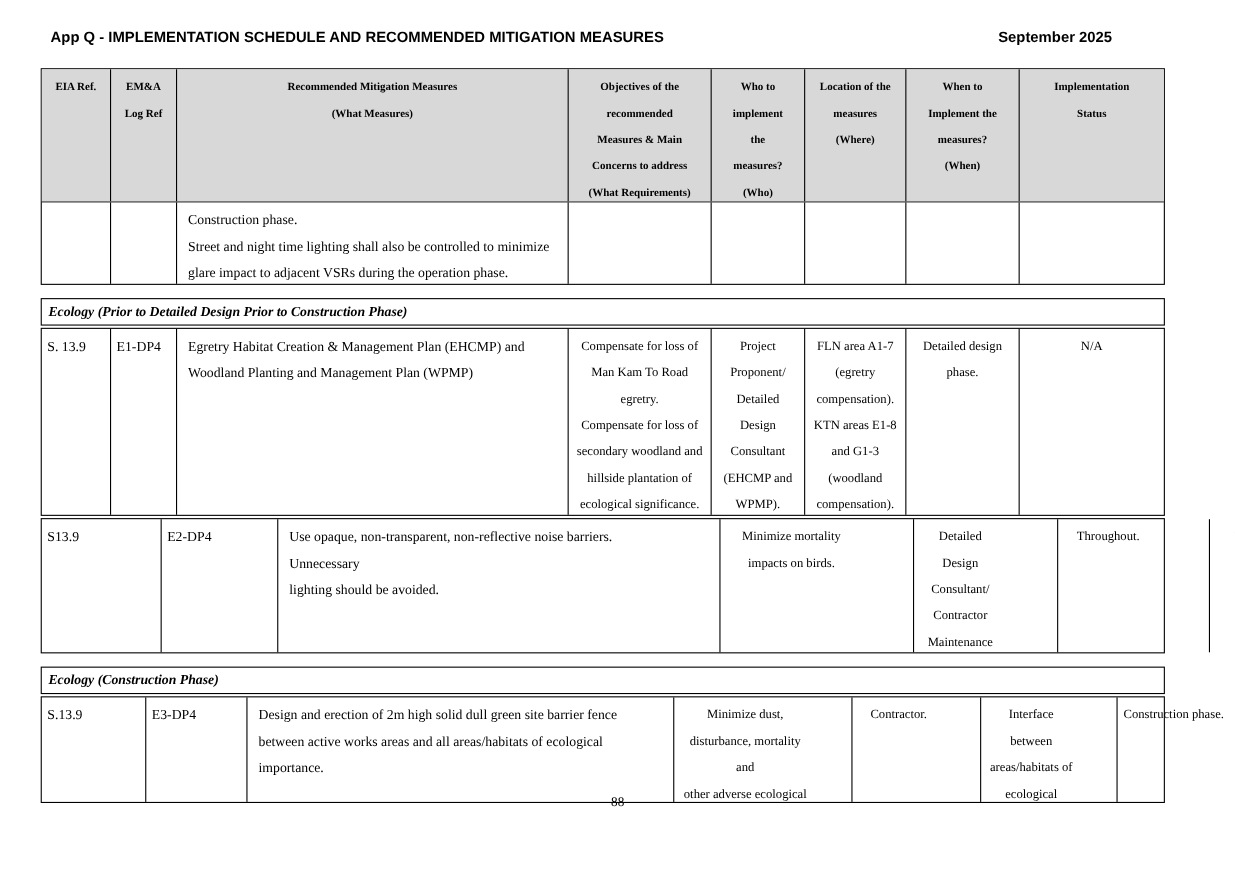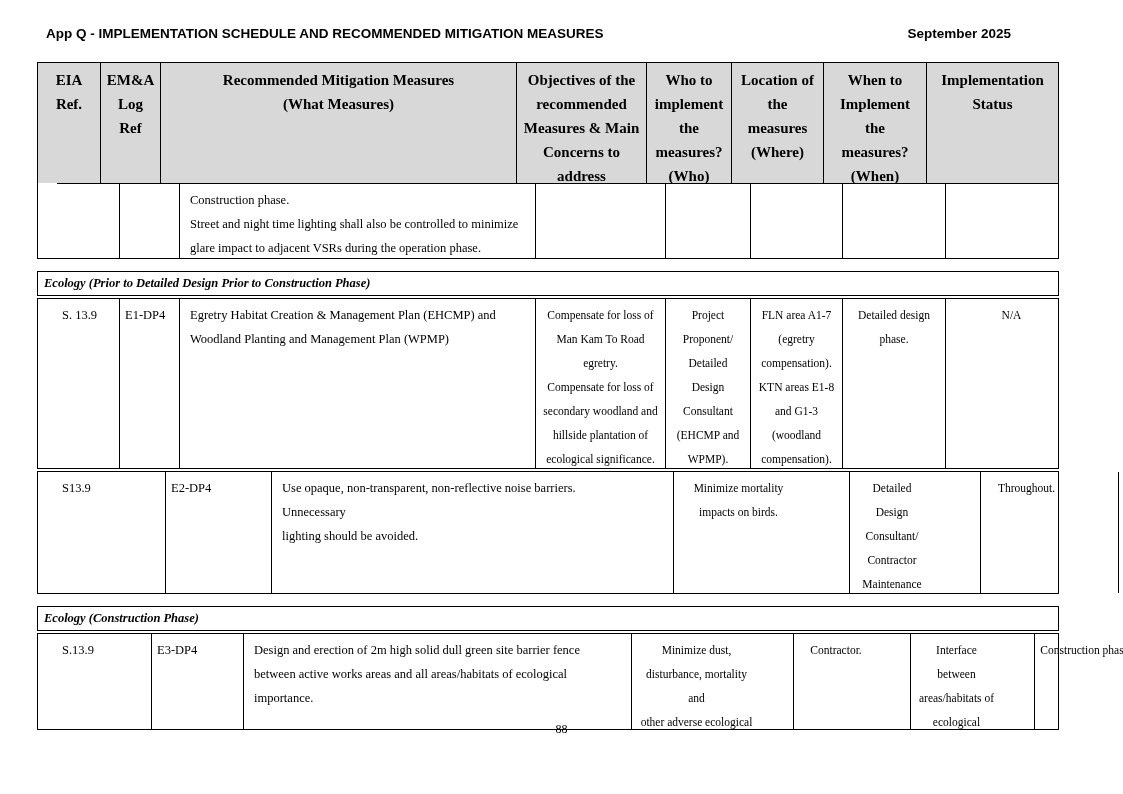"EIA Ref." .header-row .cell { font-size: 15px -> 10px }
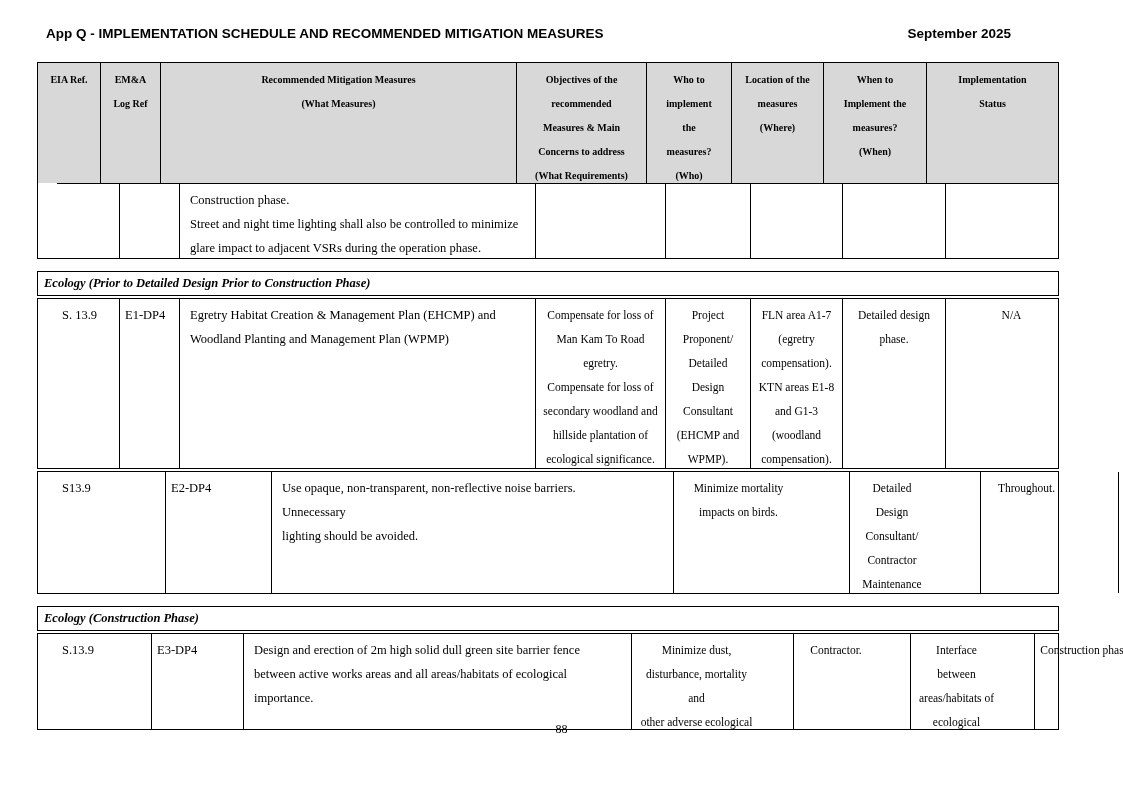"Construction phase." .body-row { margin-left: 19px -> none }
